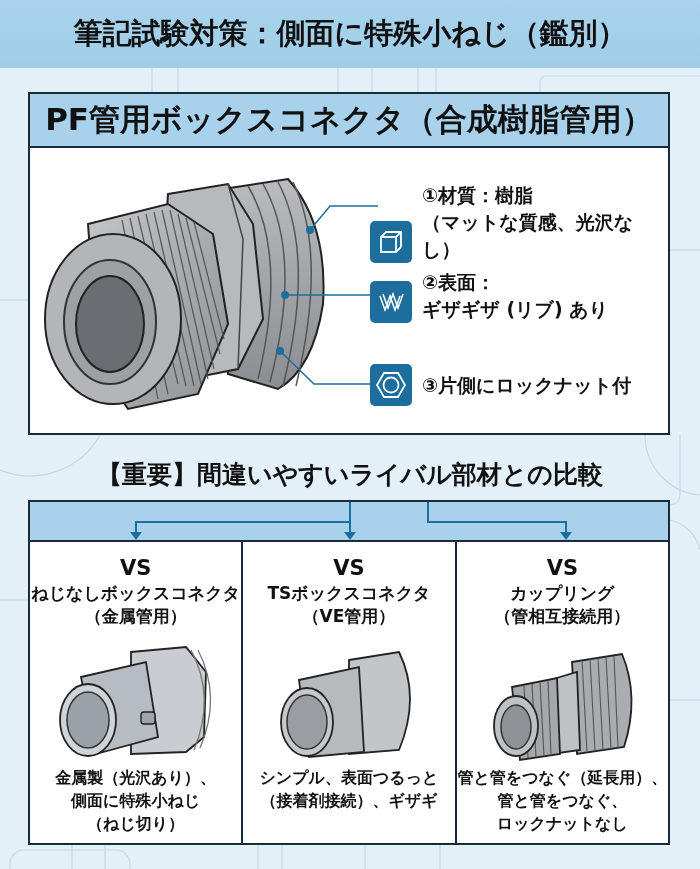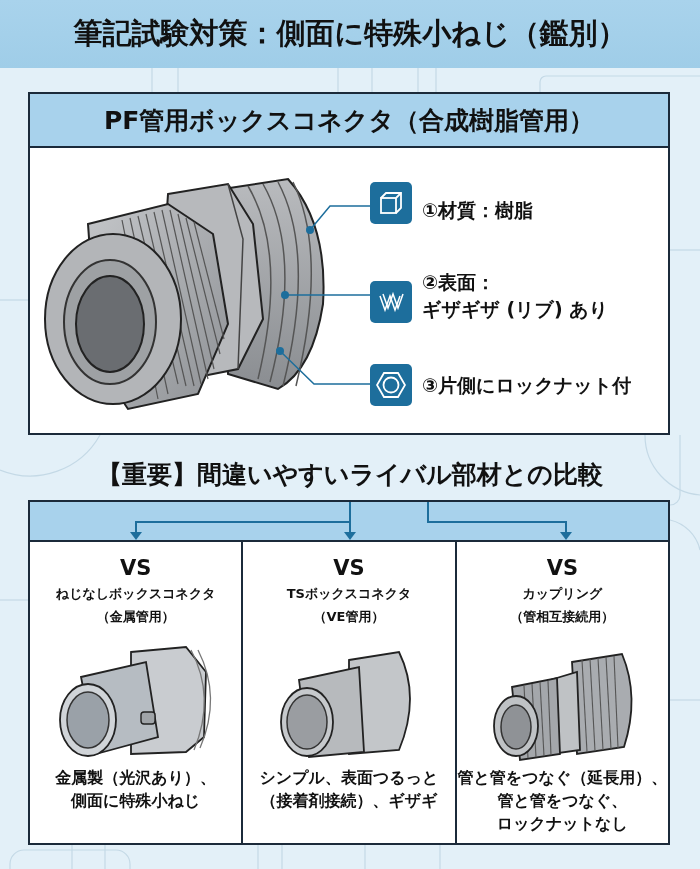"PF管用ボックスコネクタ（合成樹脂管用）" .main-panel .panel-header span { font-size: 25px -> 31px }
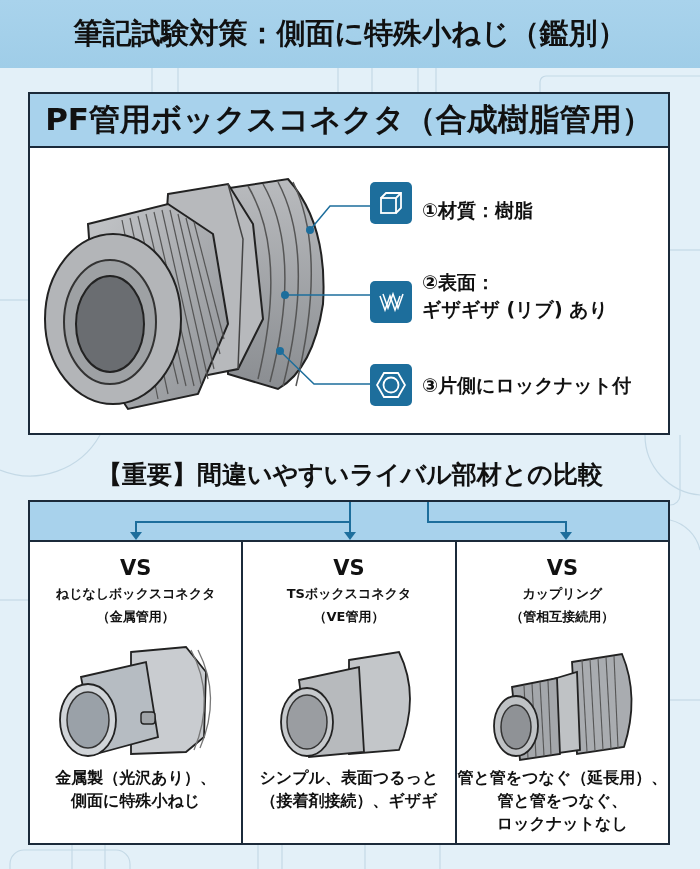"（マットな質感、光沢なし）" div { html: none -> <div>（マットな質感、光沢なし）</div> }
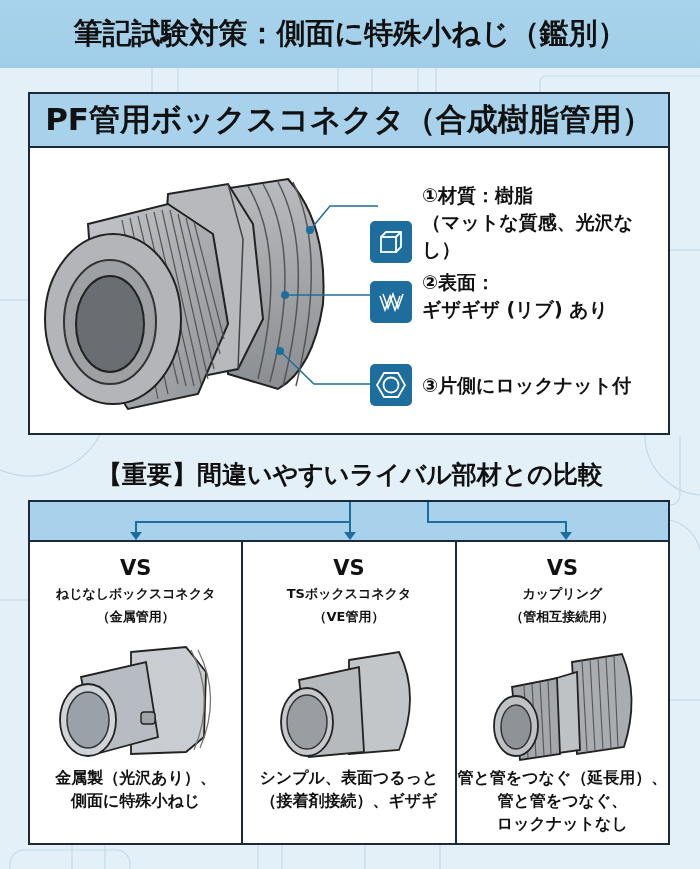"ねじなしボックスコネクタ" .compare-col .name { font-size: 13px -> 17px }
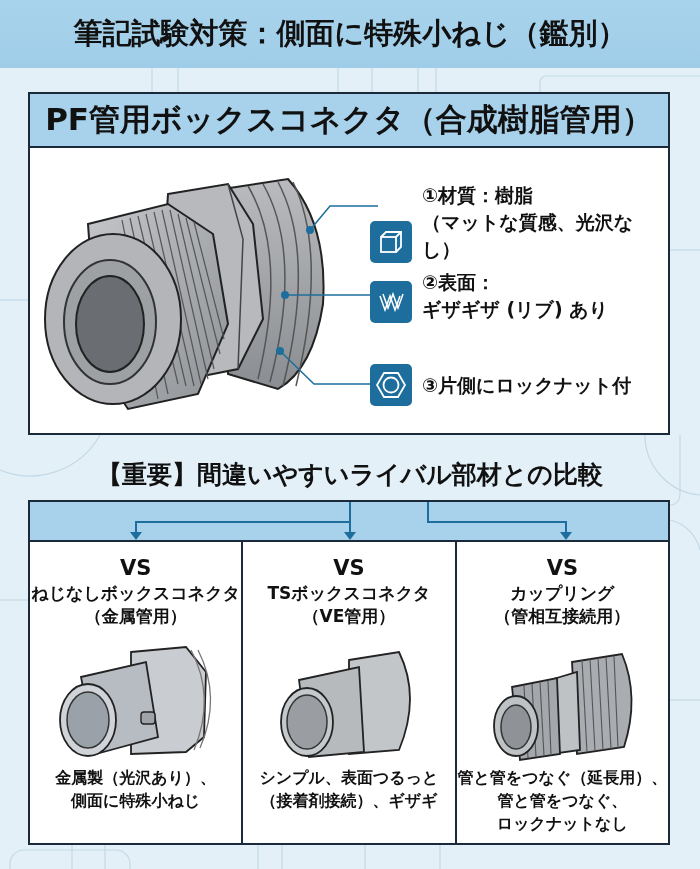"（ねじ切り）" div { html: none -> <div>（ねじ切り）</div> }
